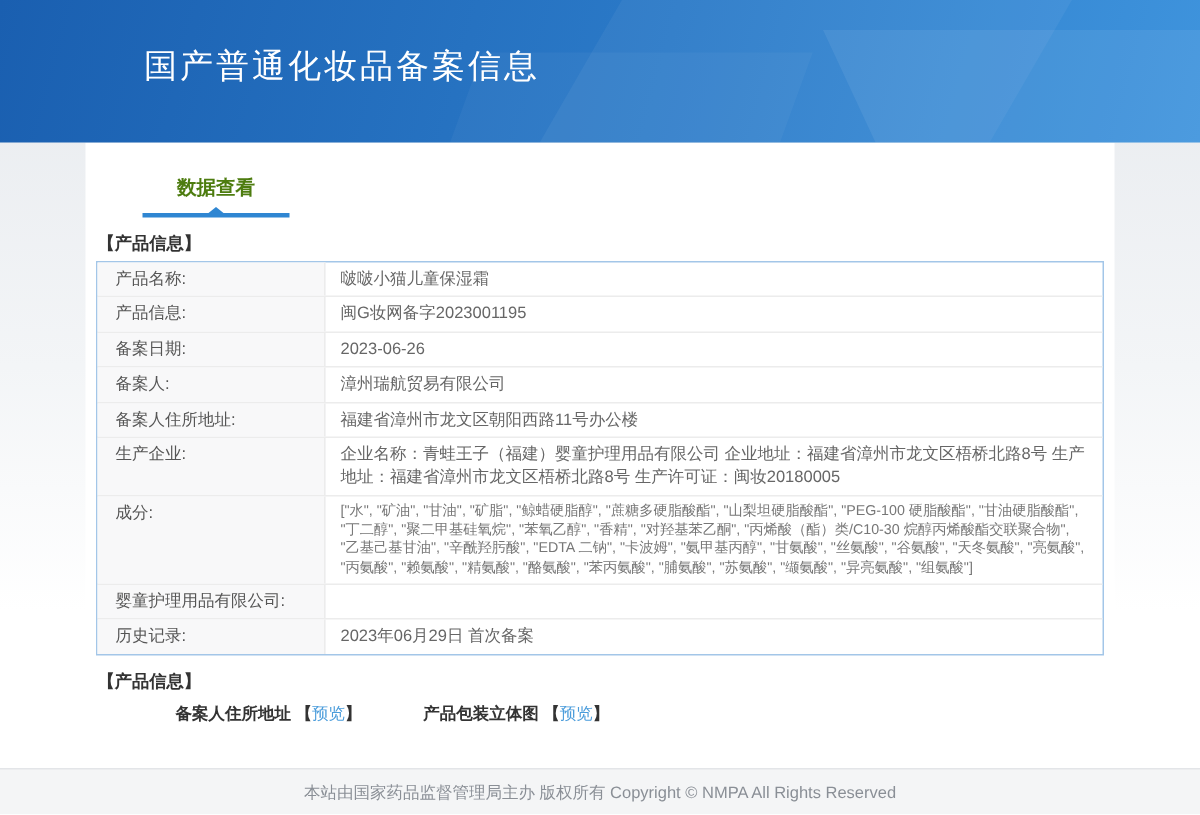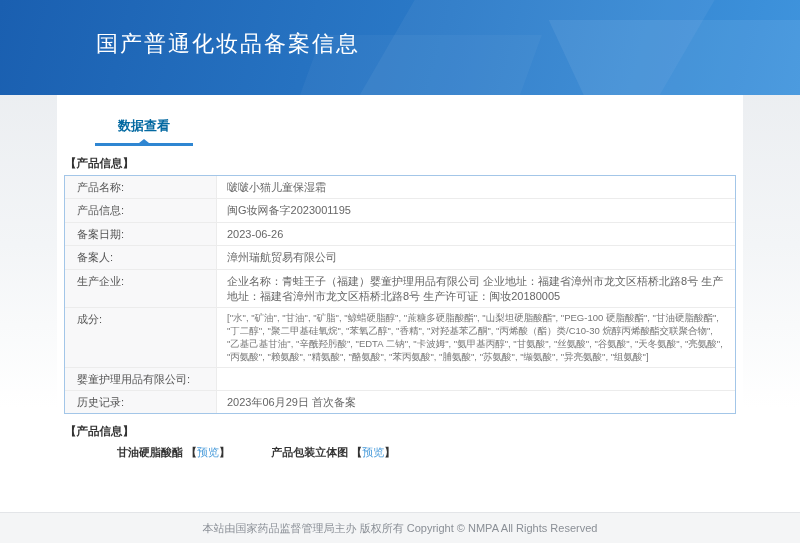"数据查看" .tab-label { color: #0369a1 -> #4d7c0f }
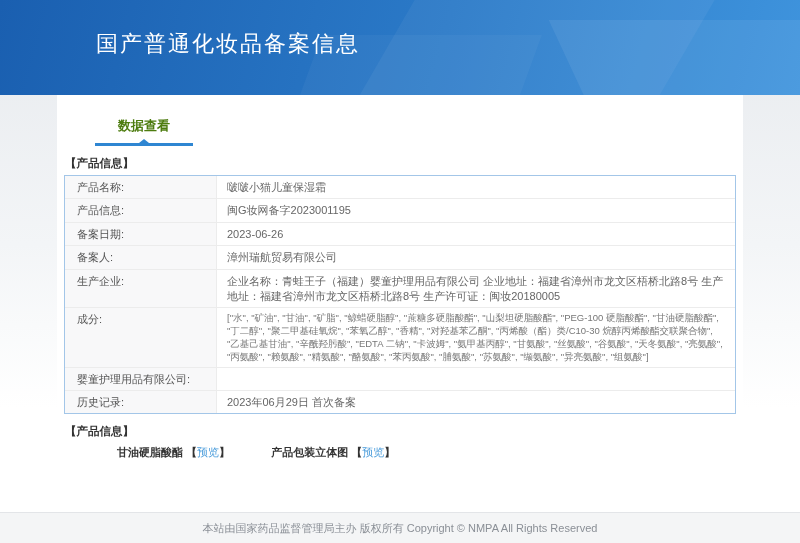"备案人住所地址:" div.info-row { html: none -> <div> <div>备案人住所地址:</div> <div>福建省漳州市龙文区朝阳西路11号办公楼</div> </div> }
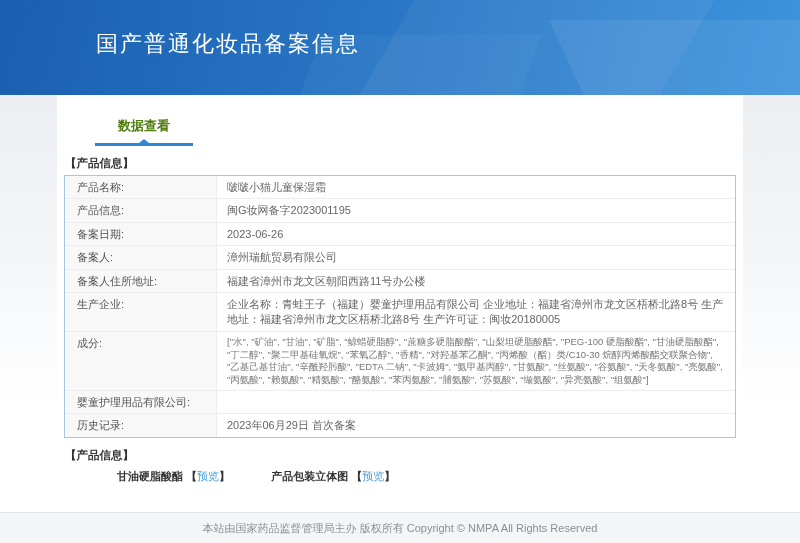"甘油硬脂酸酯" span { text: 甘油硬脂酸酯 -> 备案人住所地址 }
